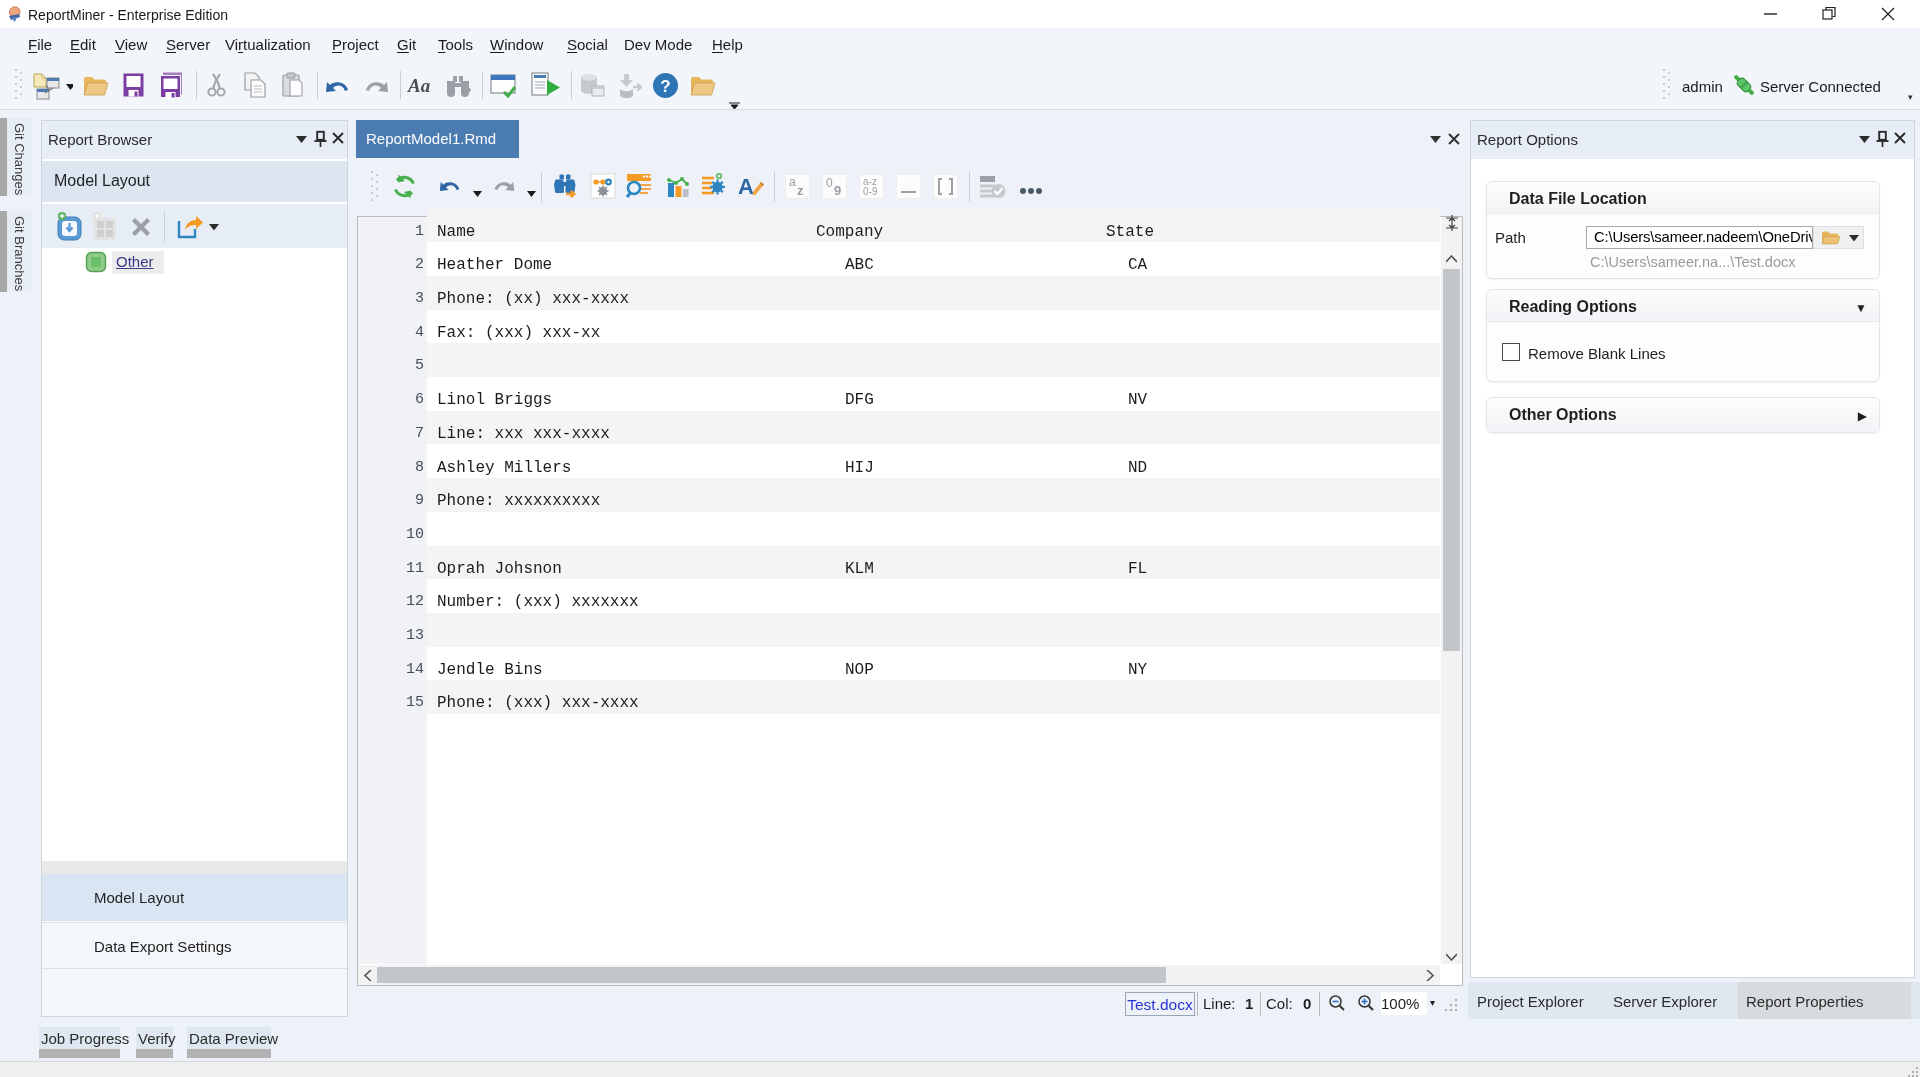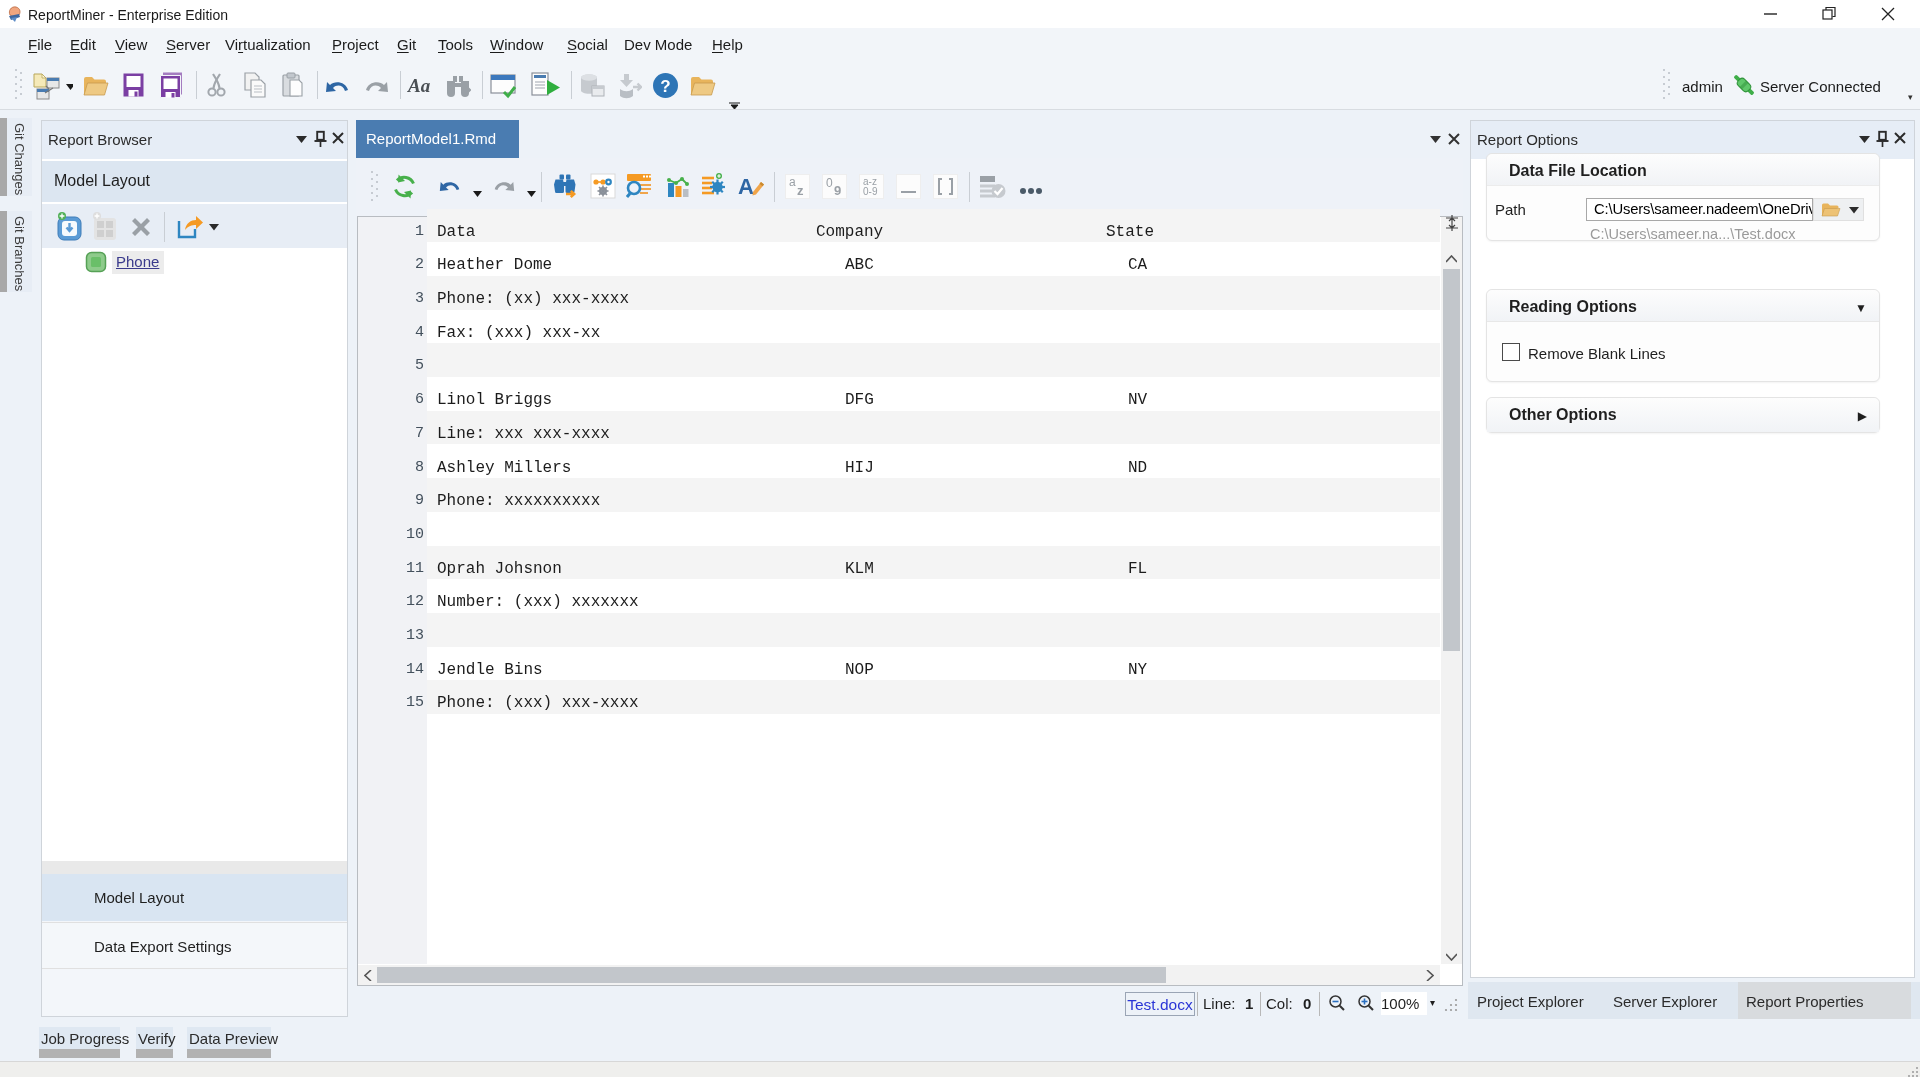"Data File Location" div.rbox { height: 88px -> 98px; top: 32px -> 60px }
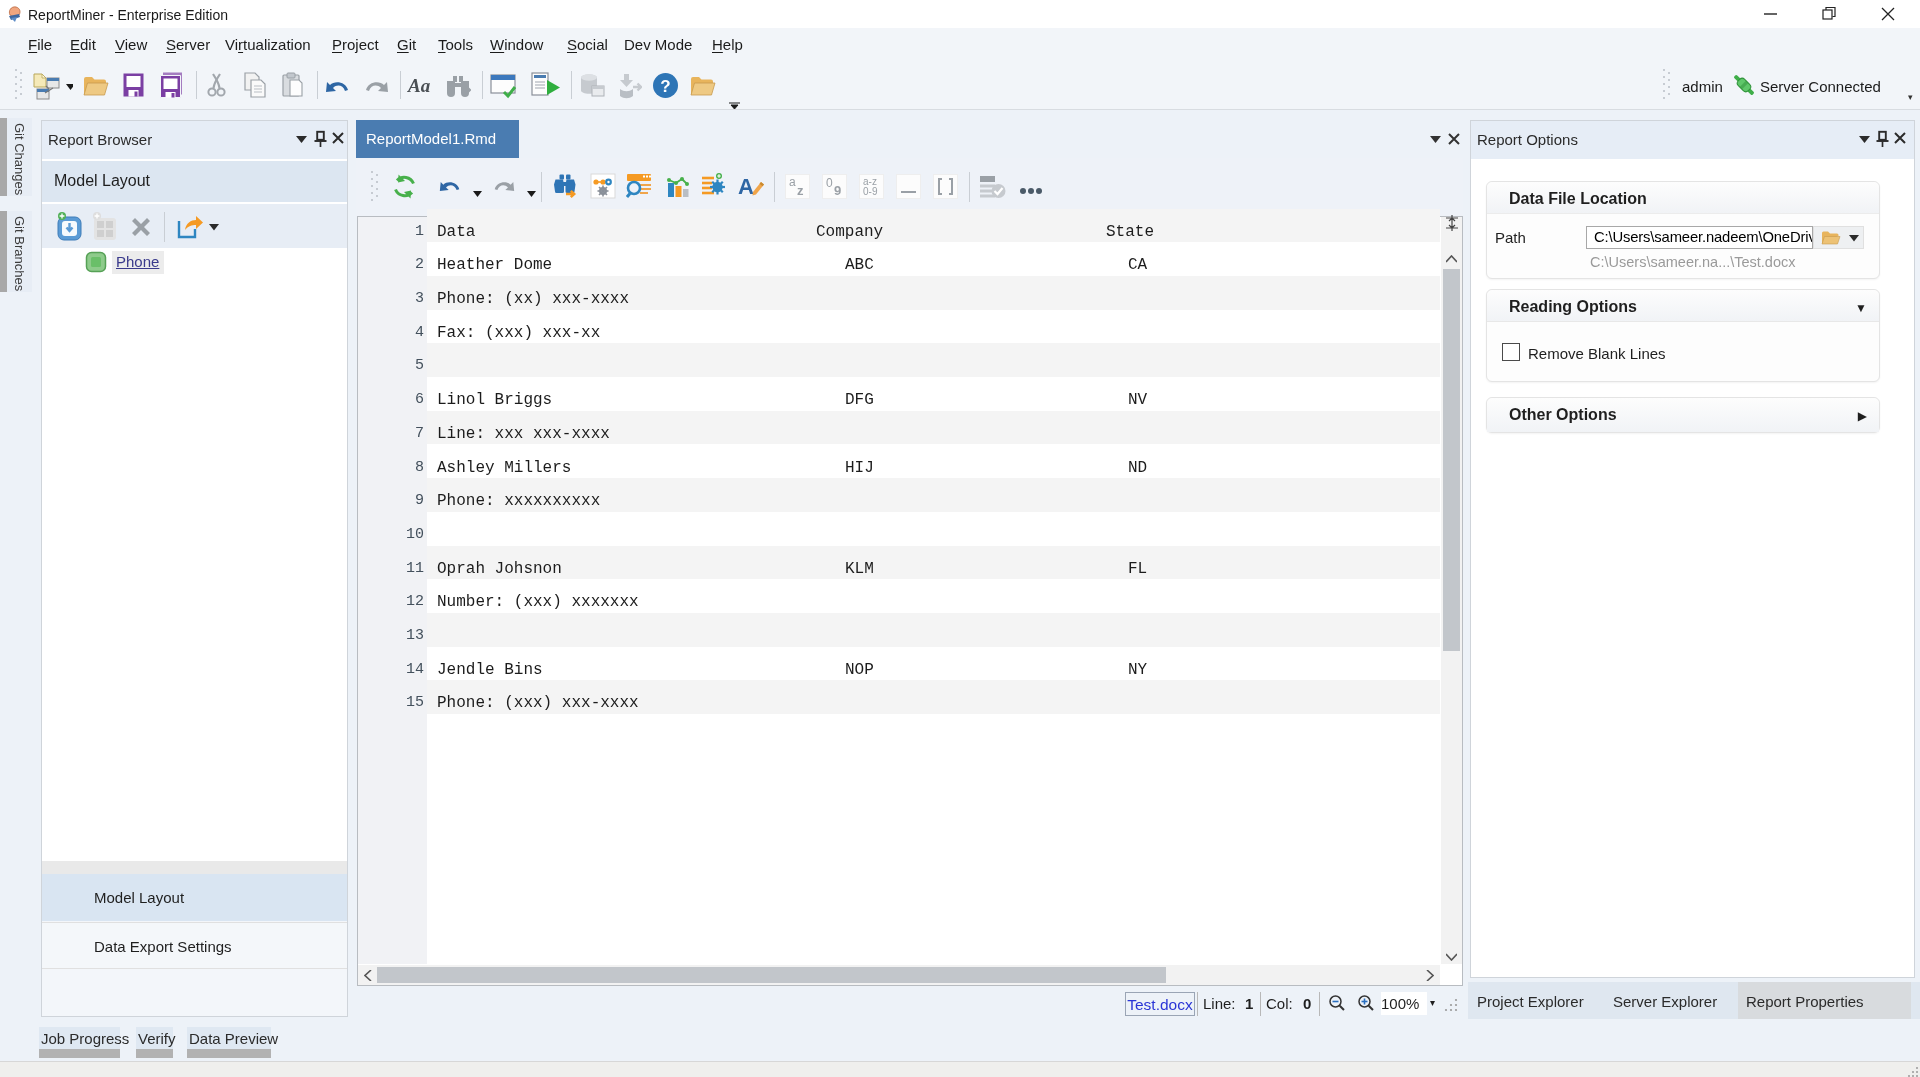"Data" div.c { text: Data -> Name }
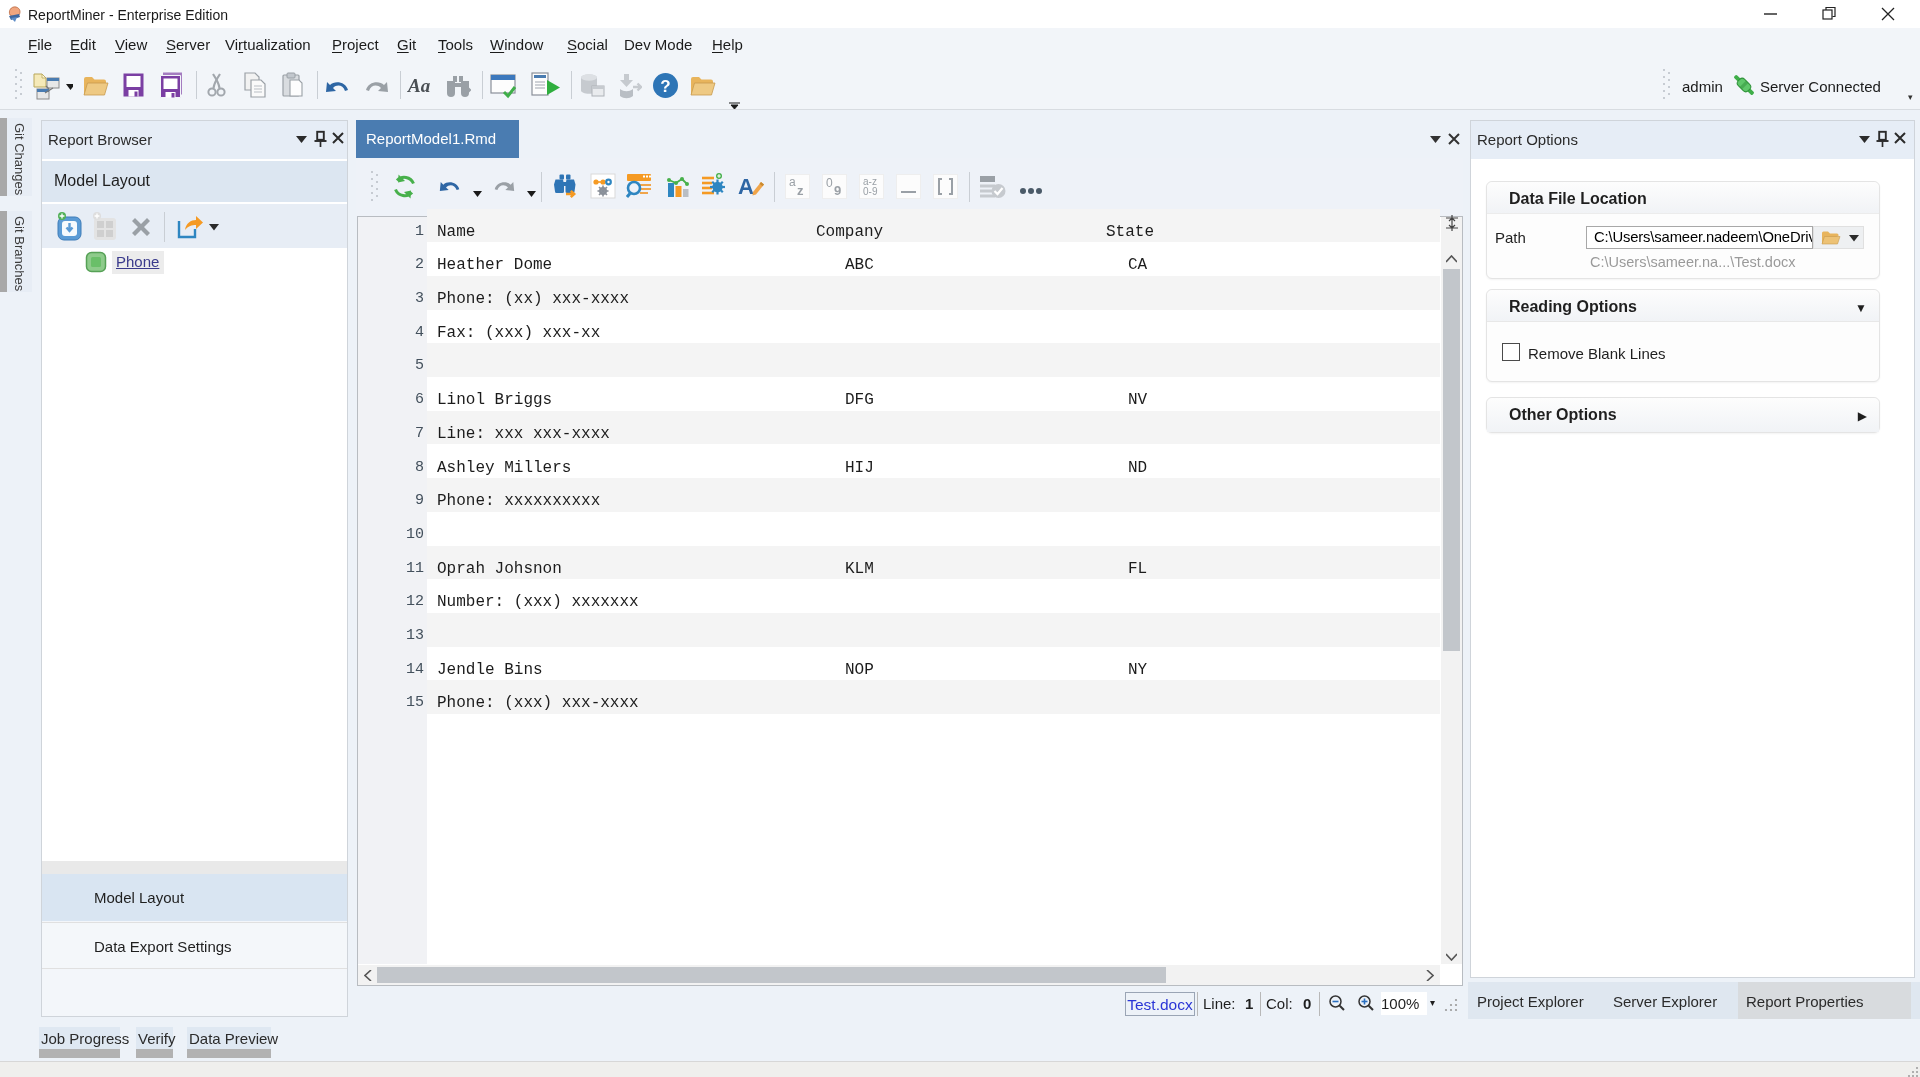"Phone" div.abs { text: Phone -> Other }
